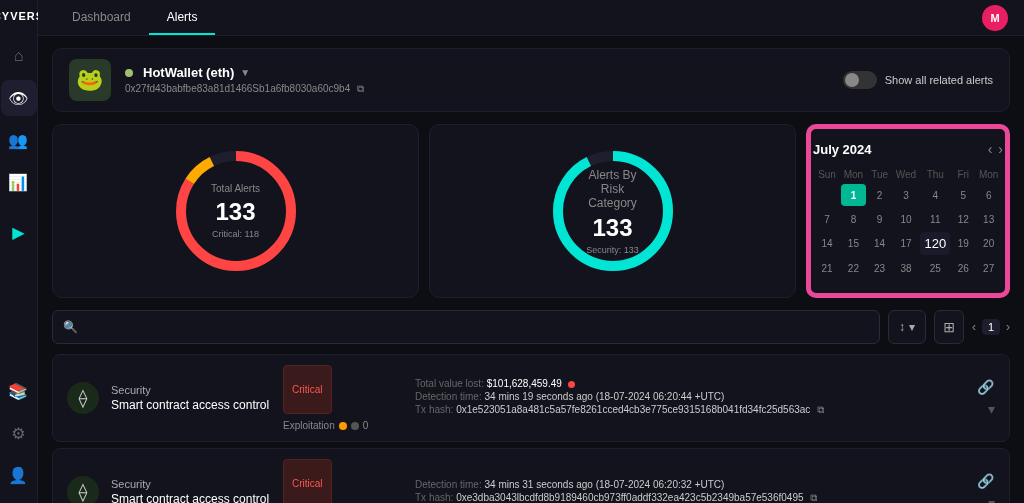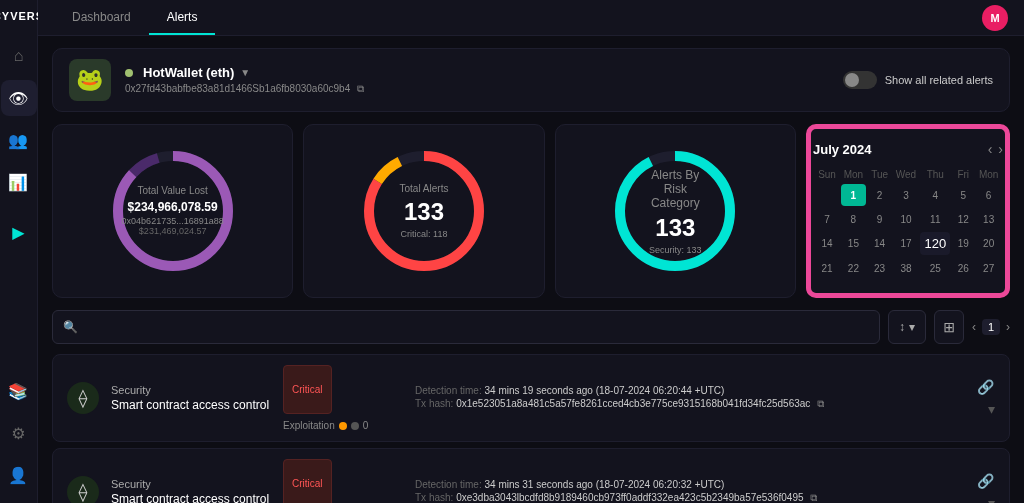"Total Value Lost" div.stat-card { html: <div> <div> <svg> <circle></circle> <circle></circle> <circle></circle> </svg> <div> <div>Total Value Lost</div> <div>$234,966,078.59</div> <div>0x04b621735...16891a88</div> <div>$231,469,024.57</div> </div> </div> </div> -> none }
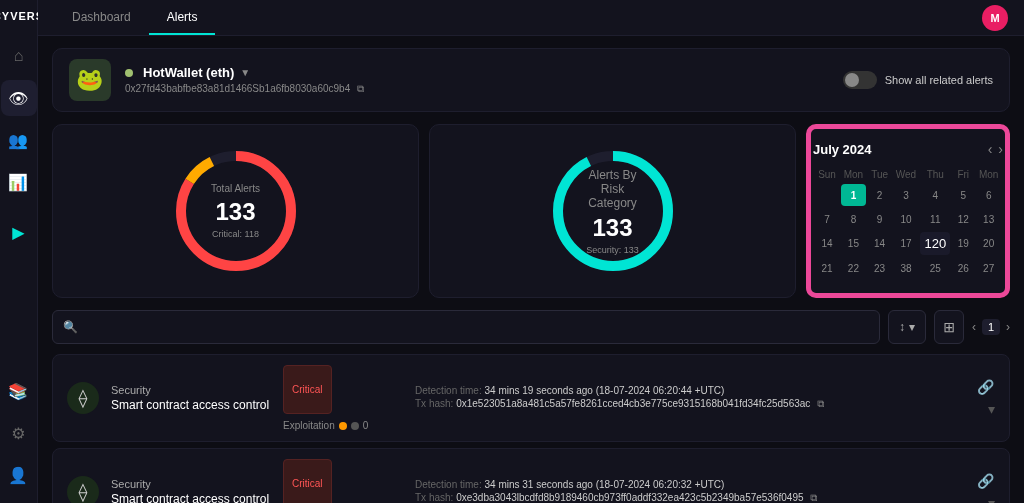"Total value lost: $101,628,459.49" div.detail-row { html: none -> <div> <span>Total value lost: </span> <span>$101,628,459.49 <span></span></span> </div> }
